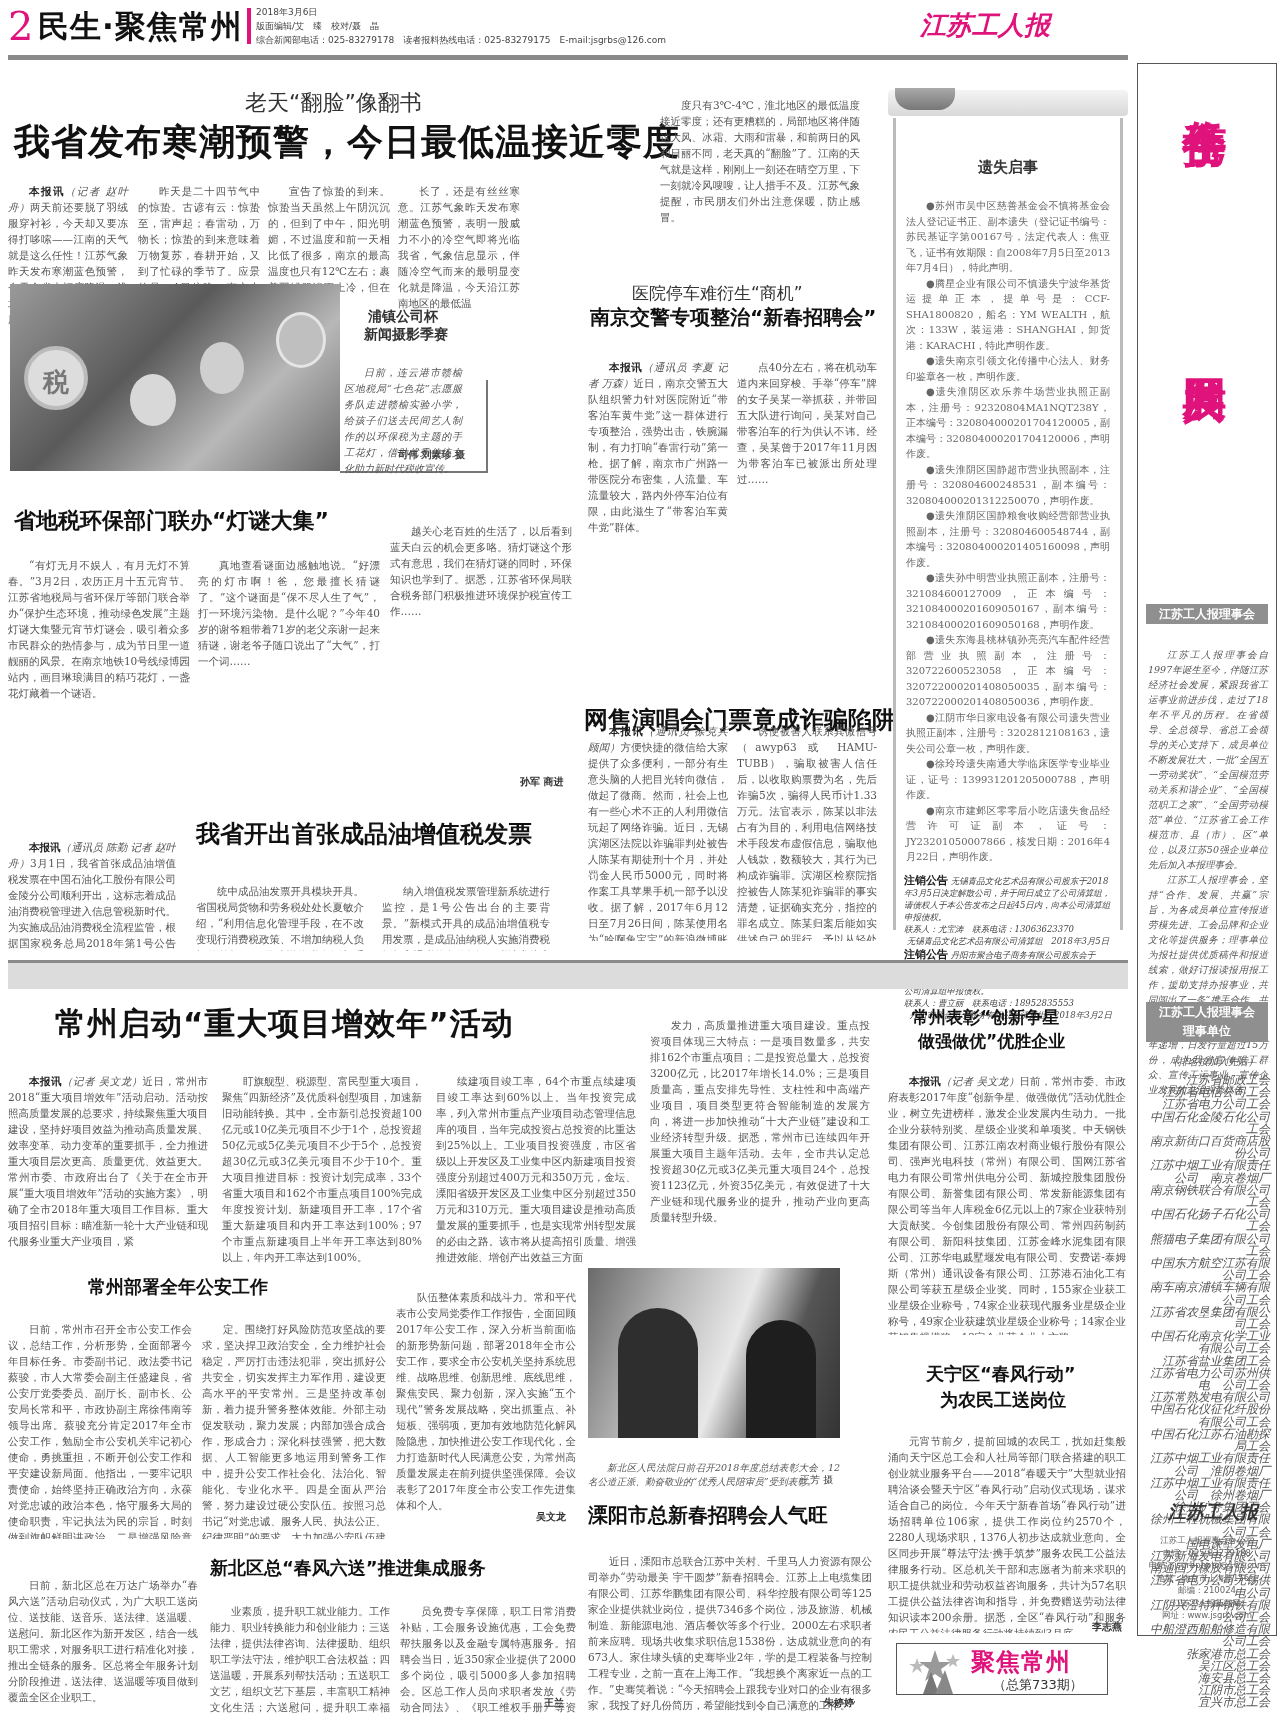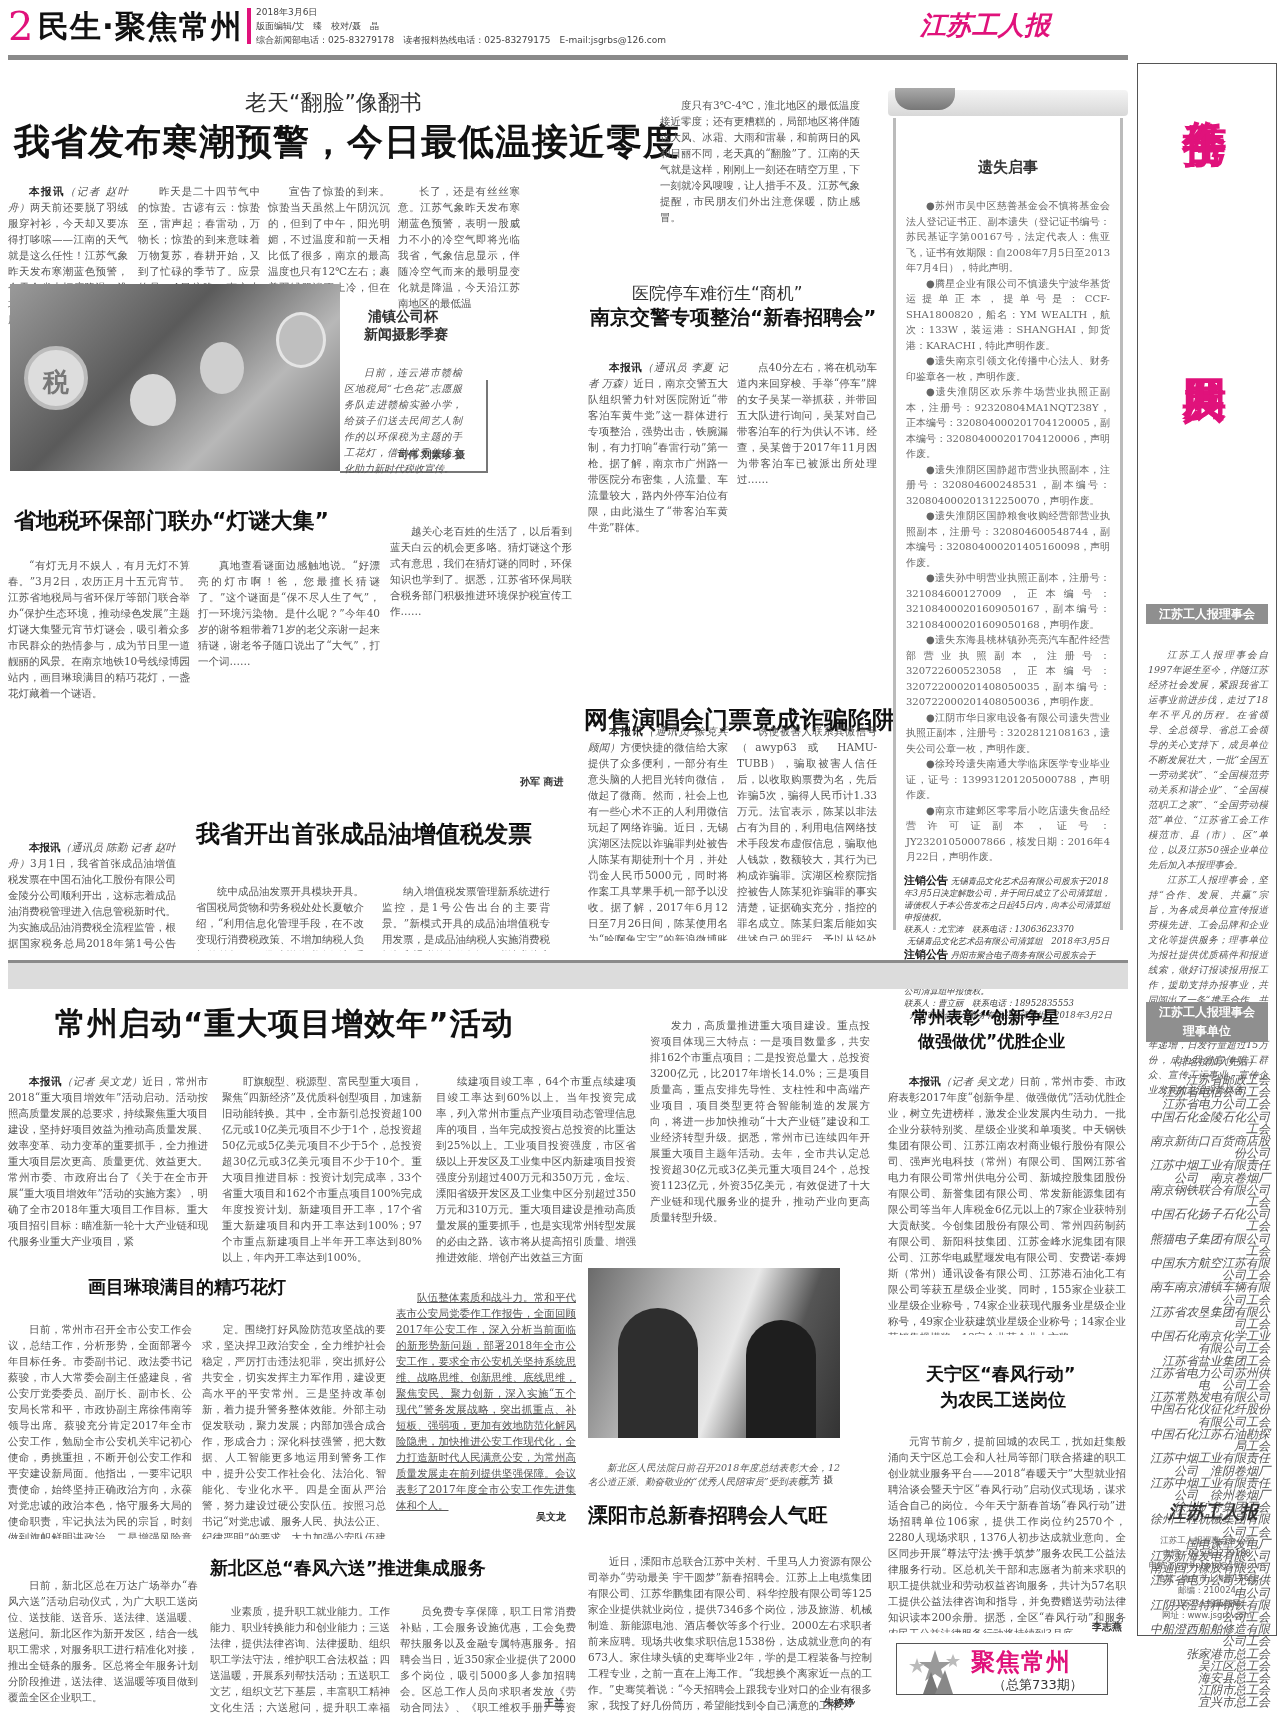"画目琳琅满目的精巧花灯" div.abs { text: 画目琳琅满目的精巧花灯 -> 常州部署全年公安工作 }
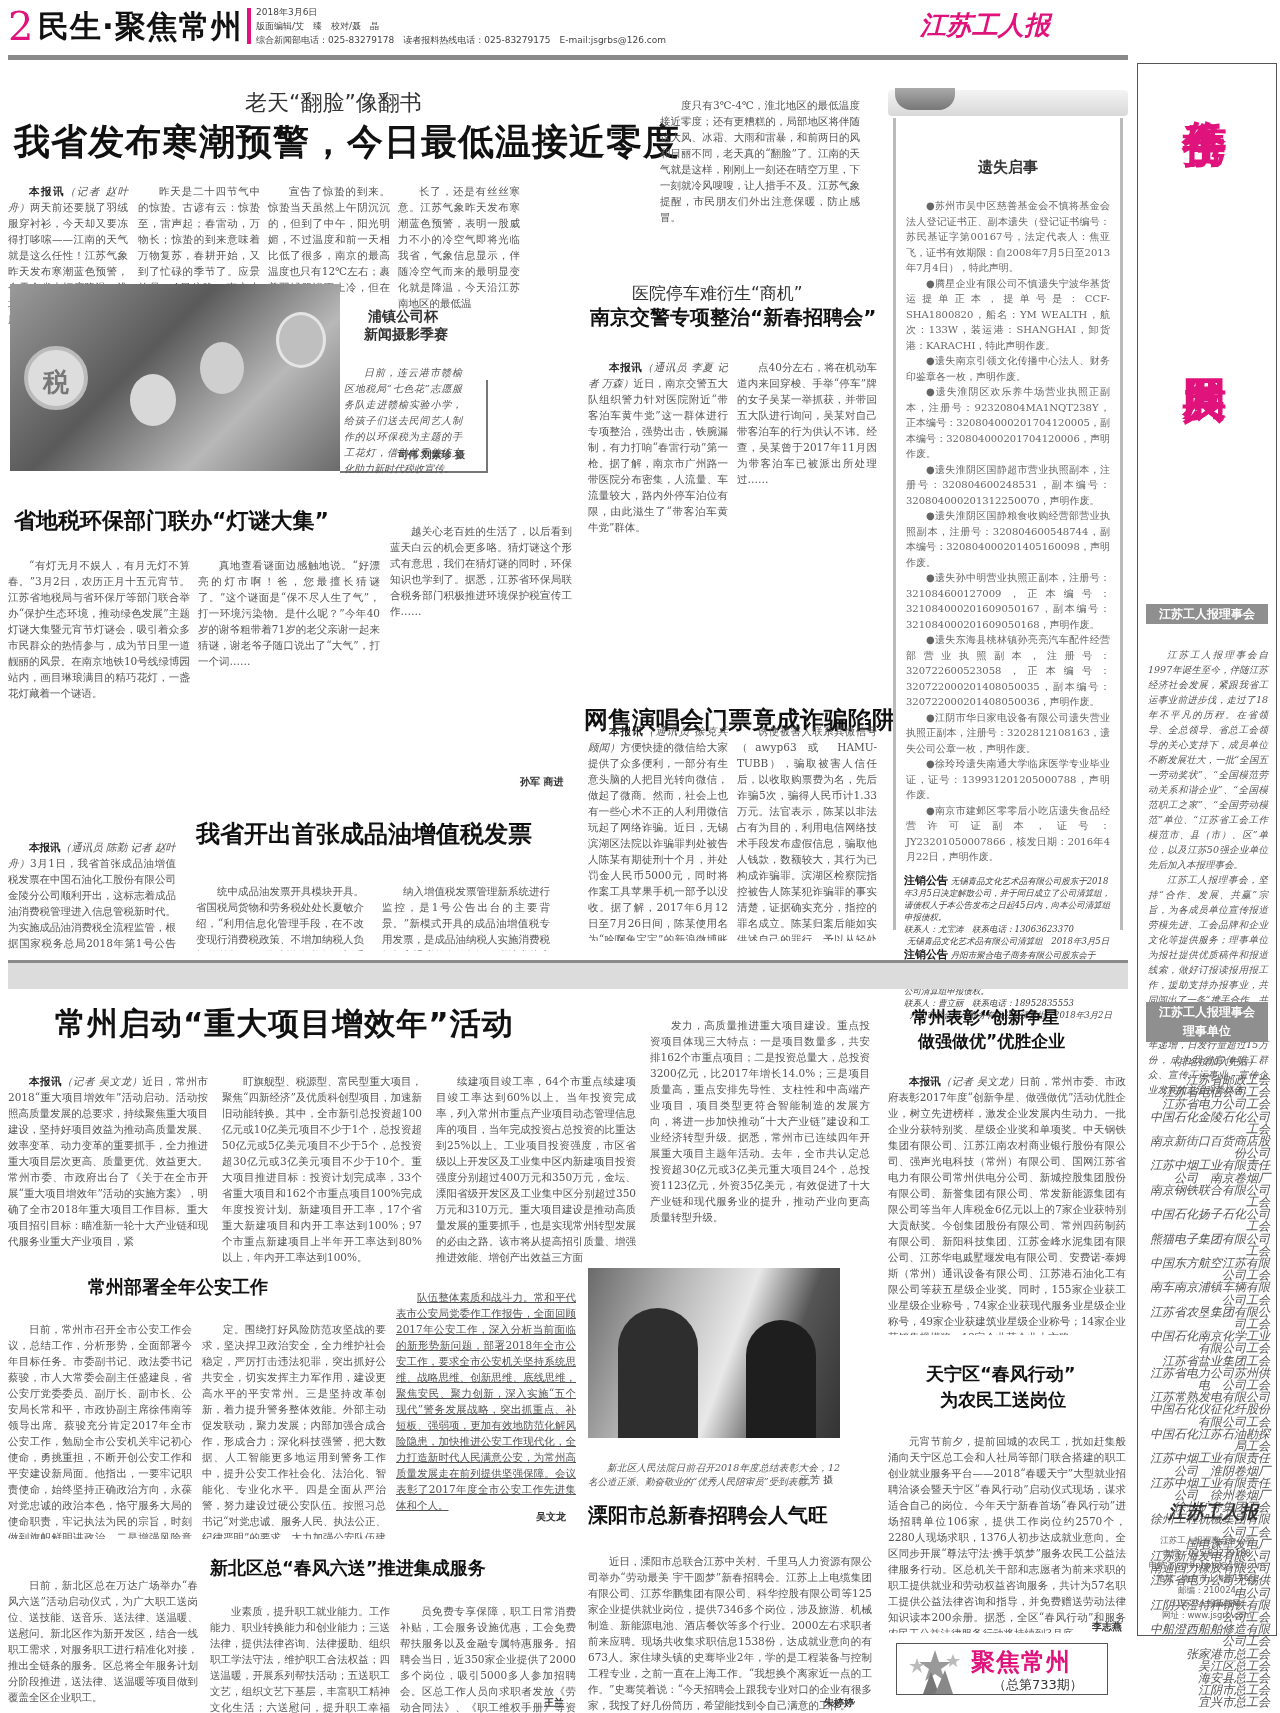"队伍整体素质和战斗力。常和平代表市公安局党委作工作报告，全面回顾2017年公安工" div.col { text-decoration: underline -> none }
